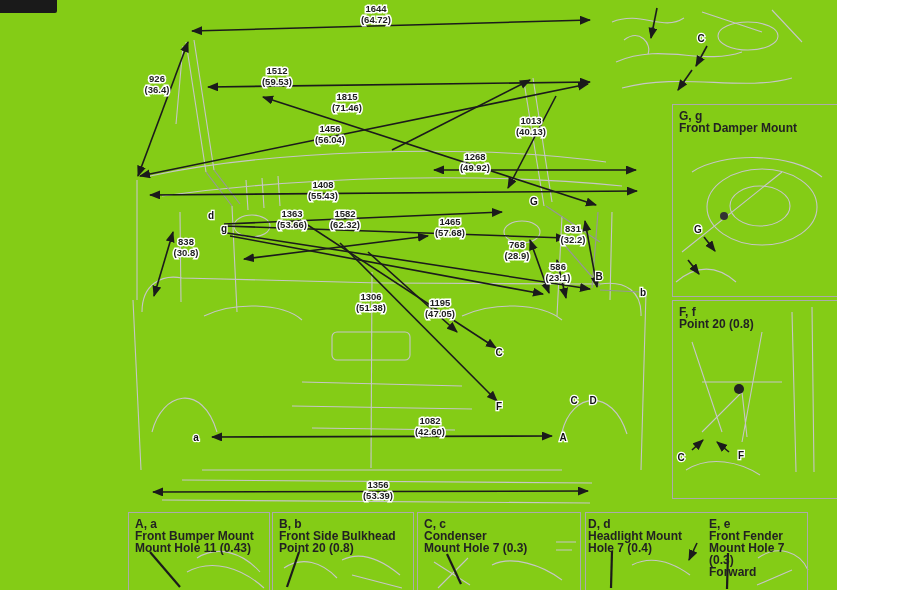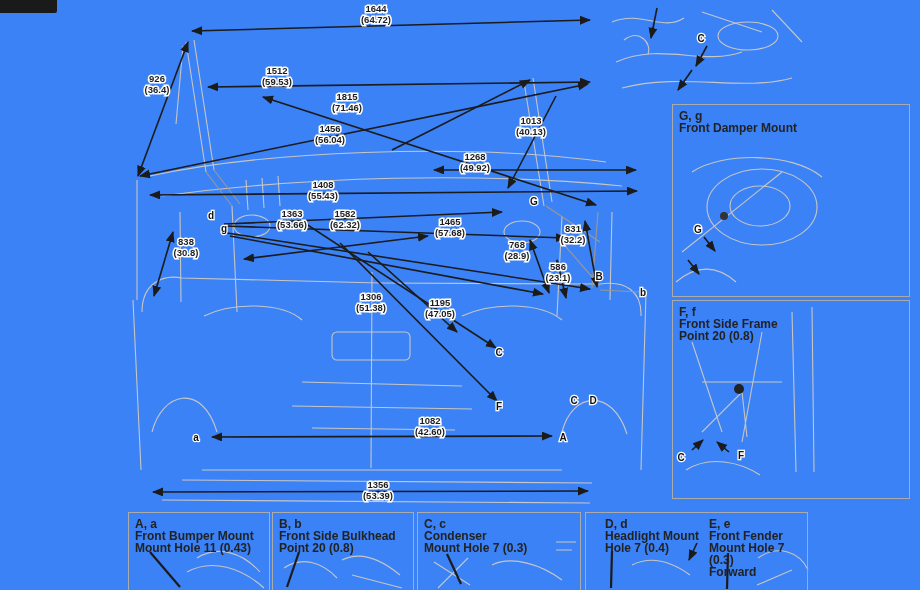"1644" #stage { background: #3b82f6 -> #84cc16; width: 920px -> 837px }
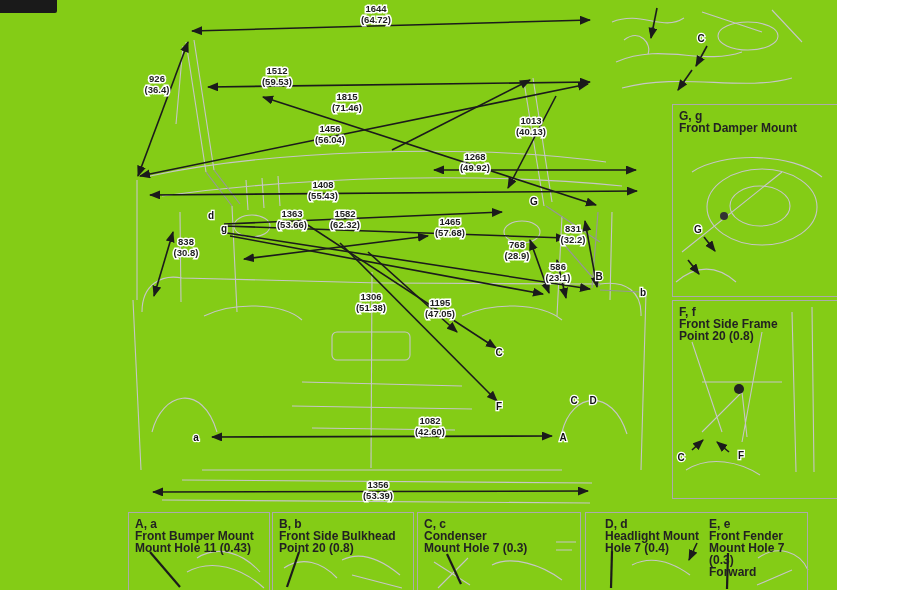"Front Side Frame" div.cap-line { html: <div>Front Side Frame</div> -> none }
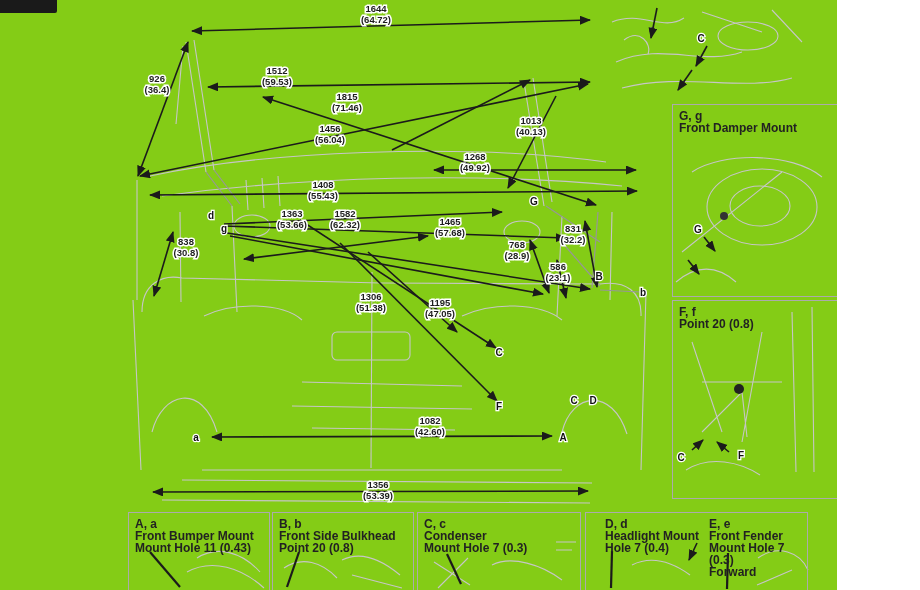"D, d" div.cap { left: 19px -> 2px }
